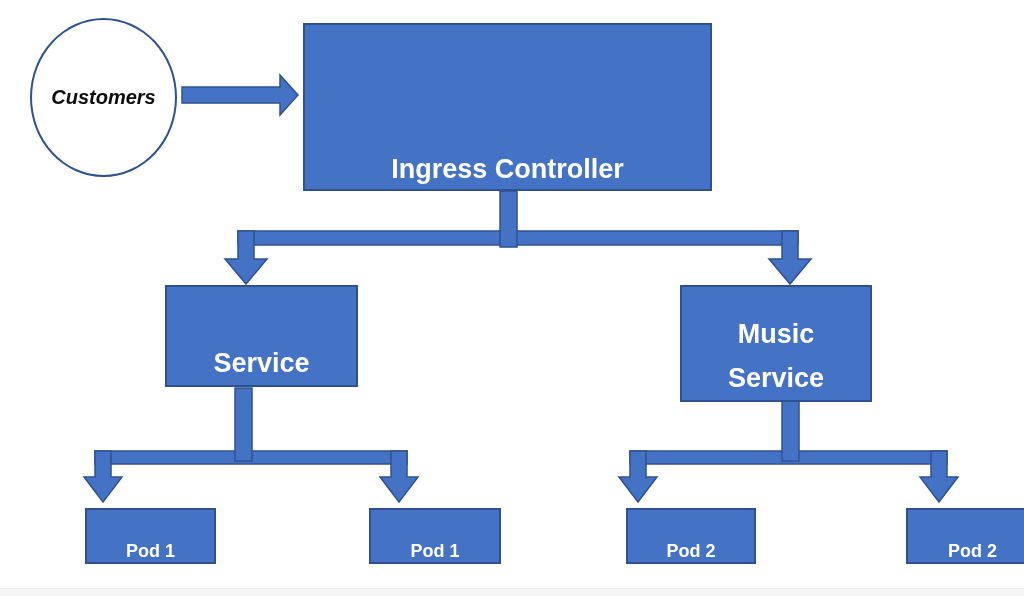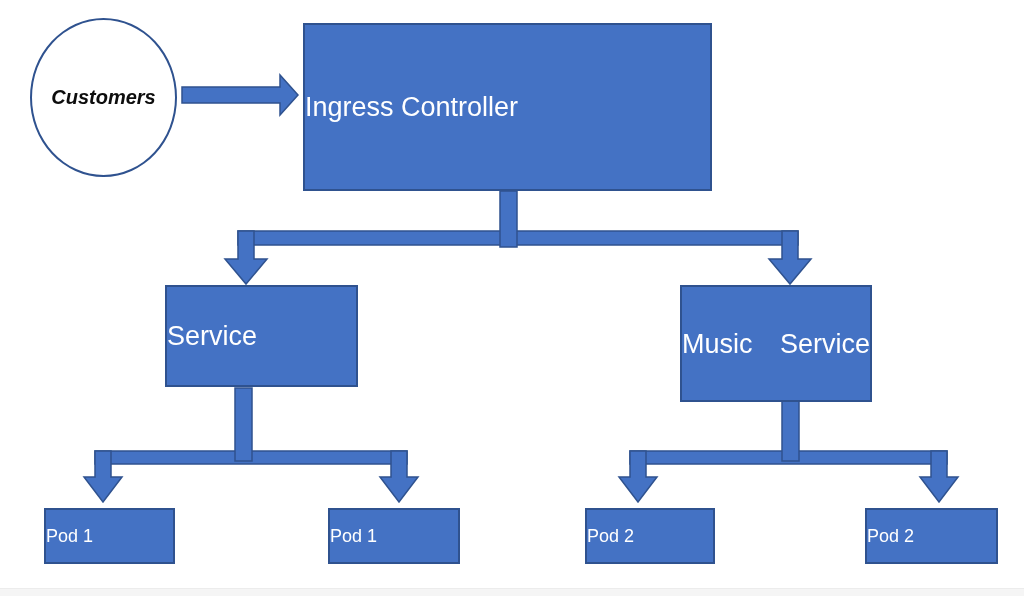"Ingress Controller" .node { flex-direction: row -> column; font-weight: none -> bold; justify-content: space-between -> flex-end }
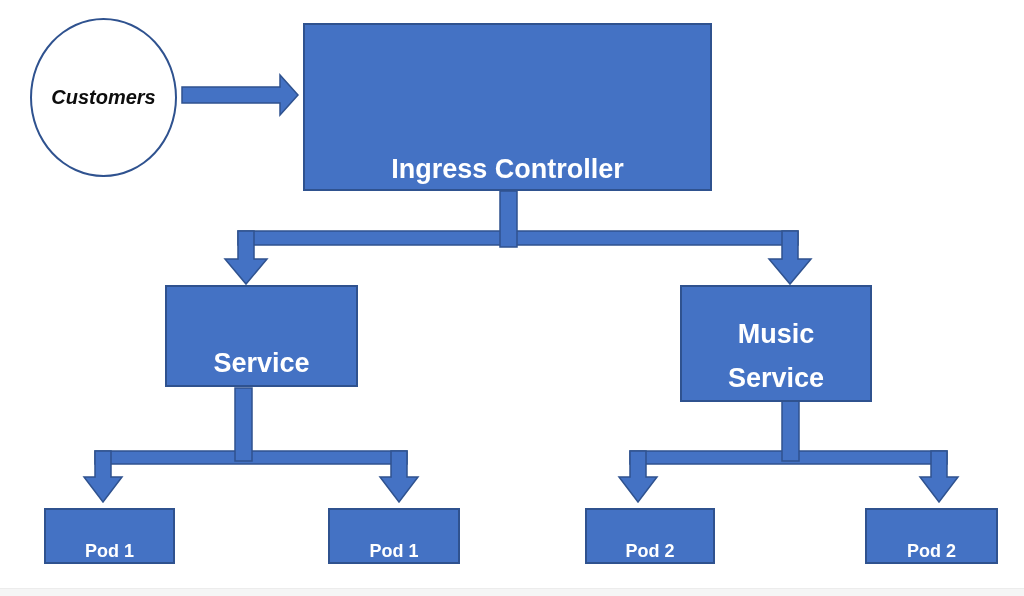"Pod 1" .node-pod { margin-left: none -> 41px }
